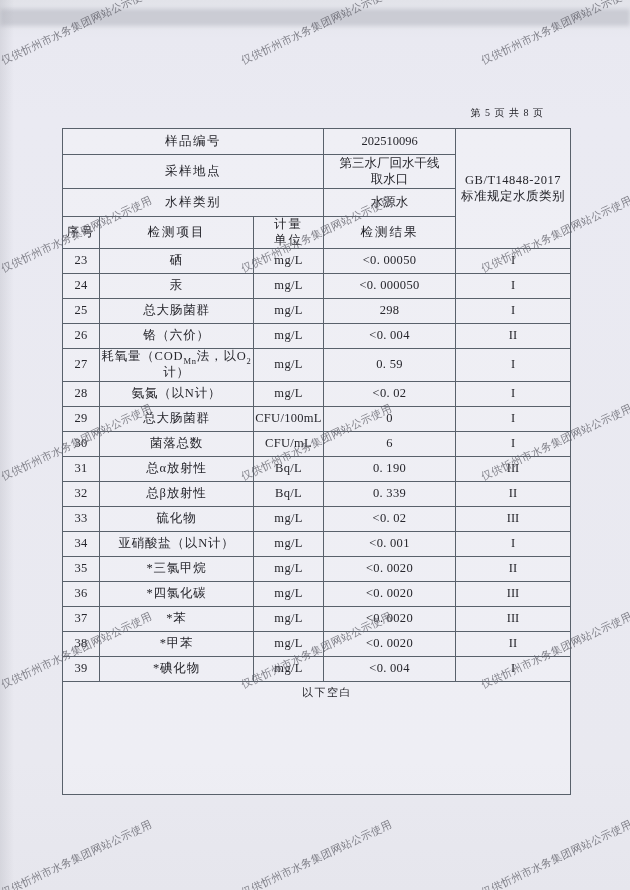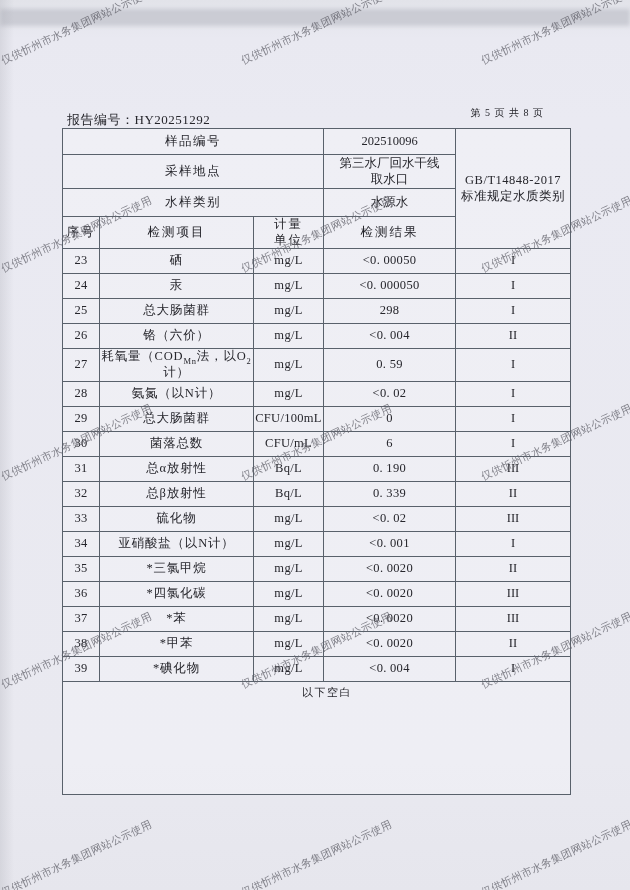"报告编号：HY20251292" div.meta-left { html: <div>报告编号：HY20251292</div> -> none }
